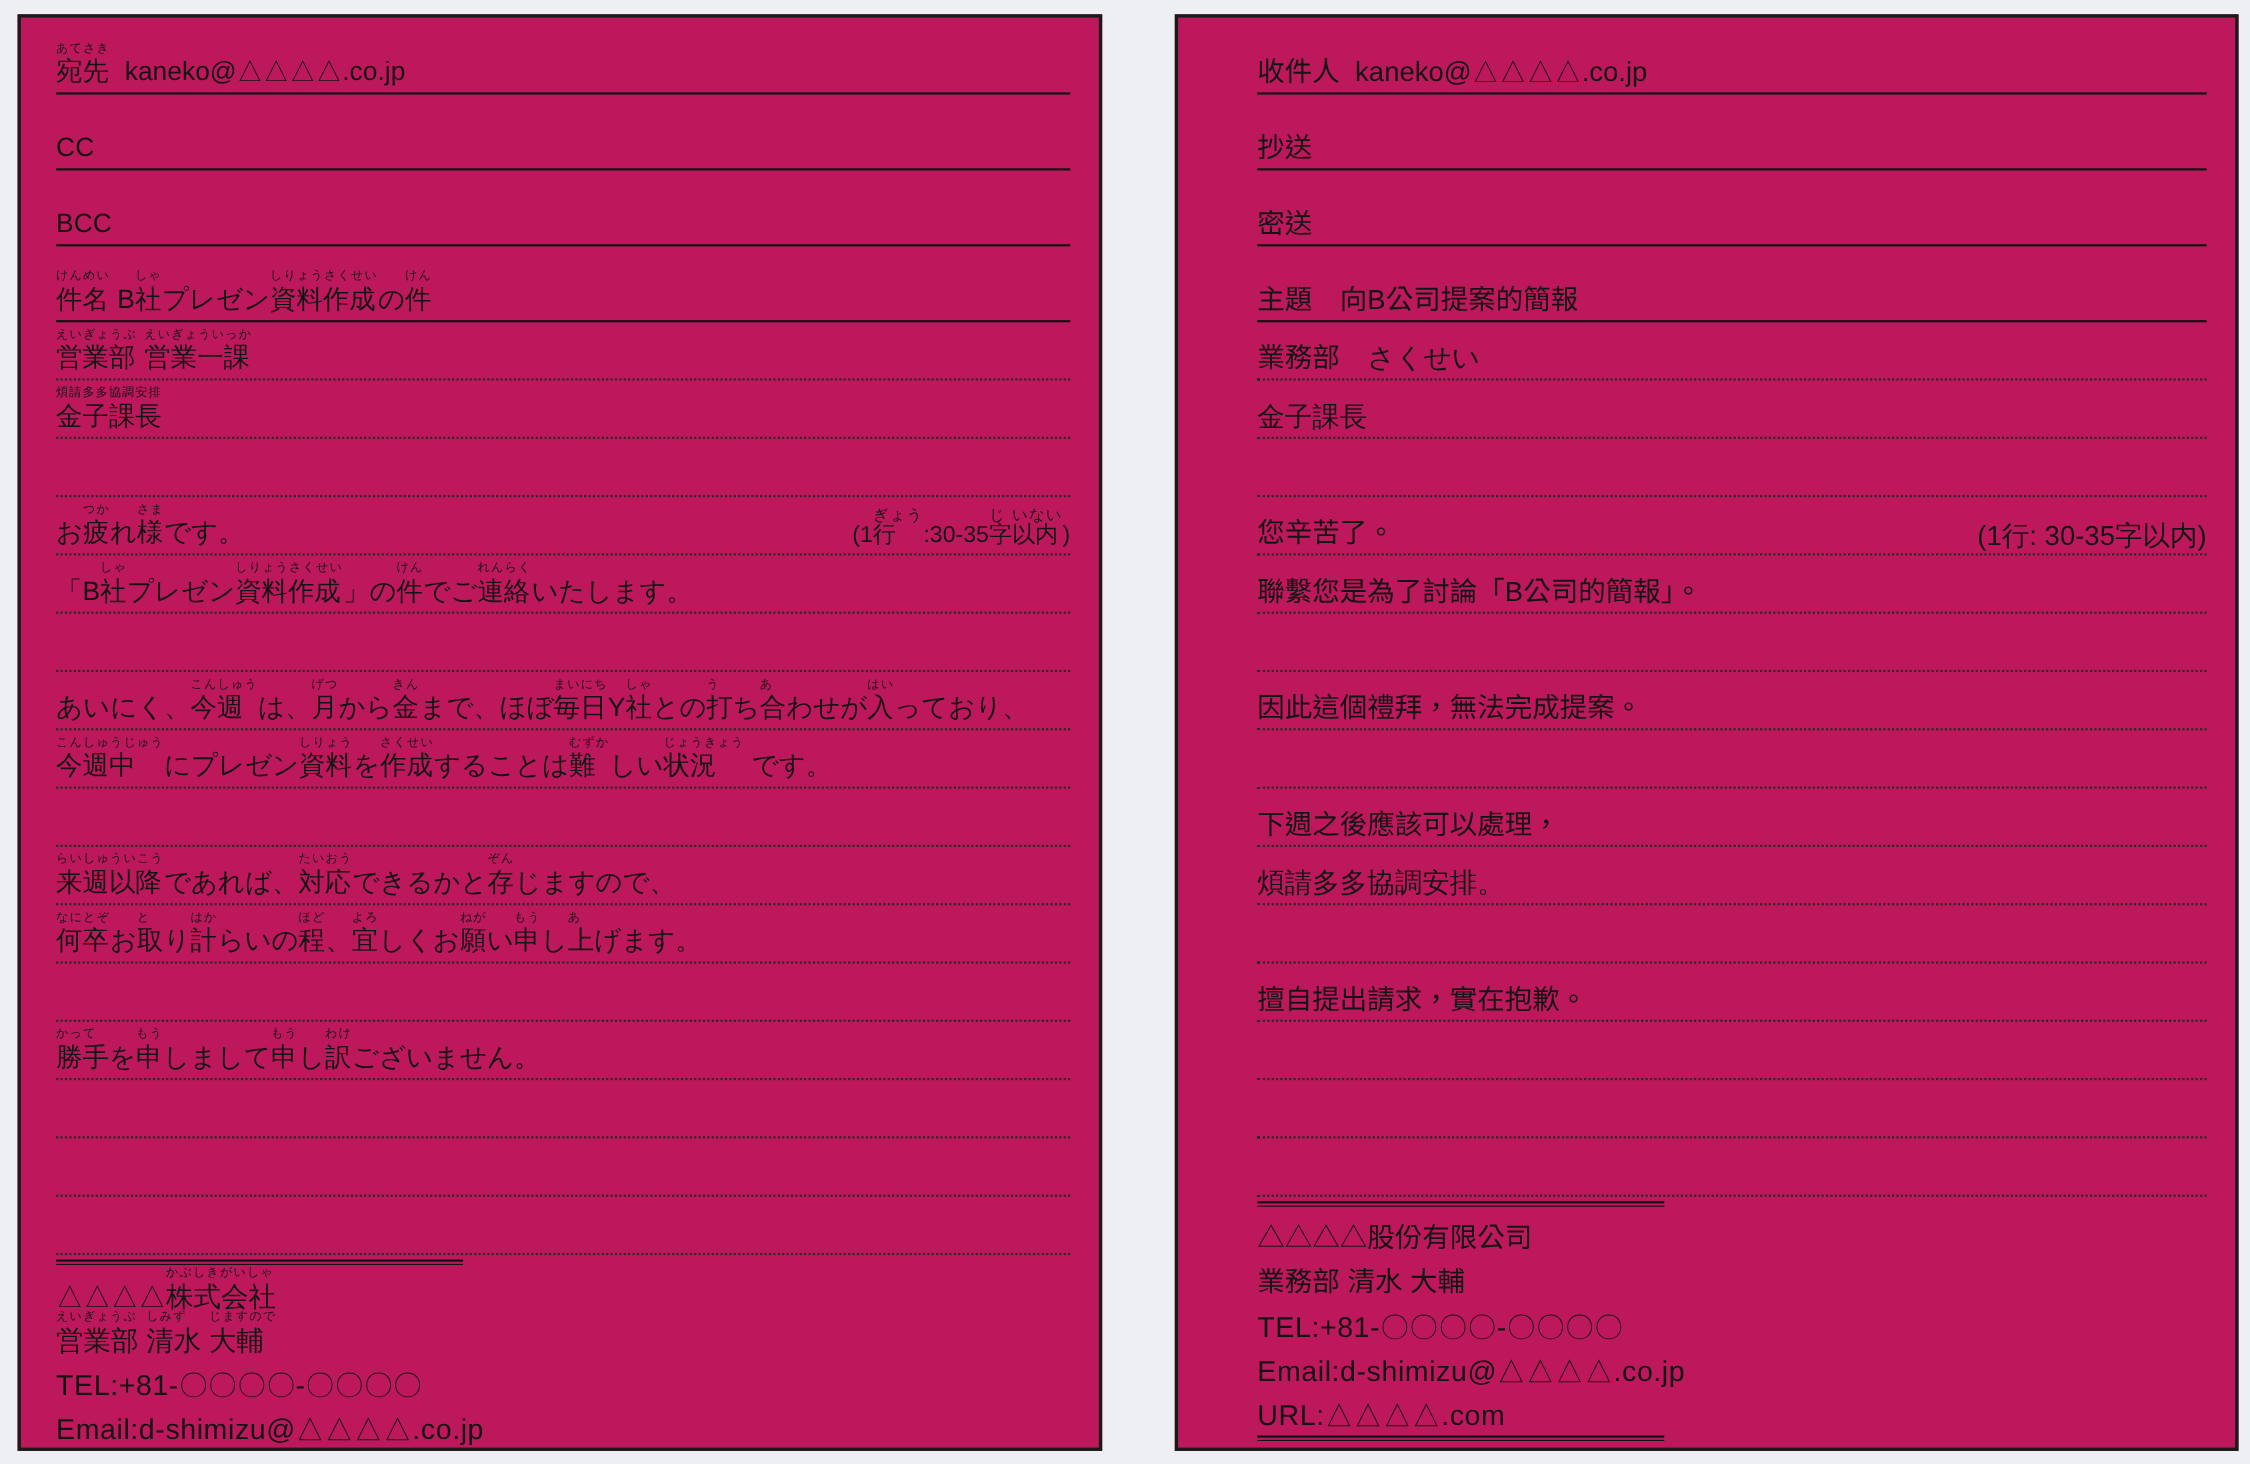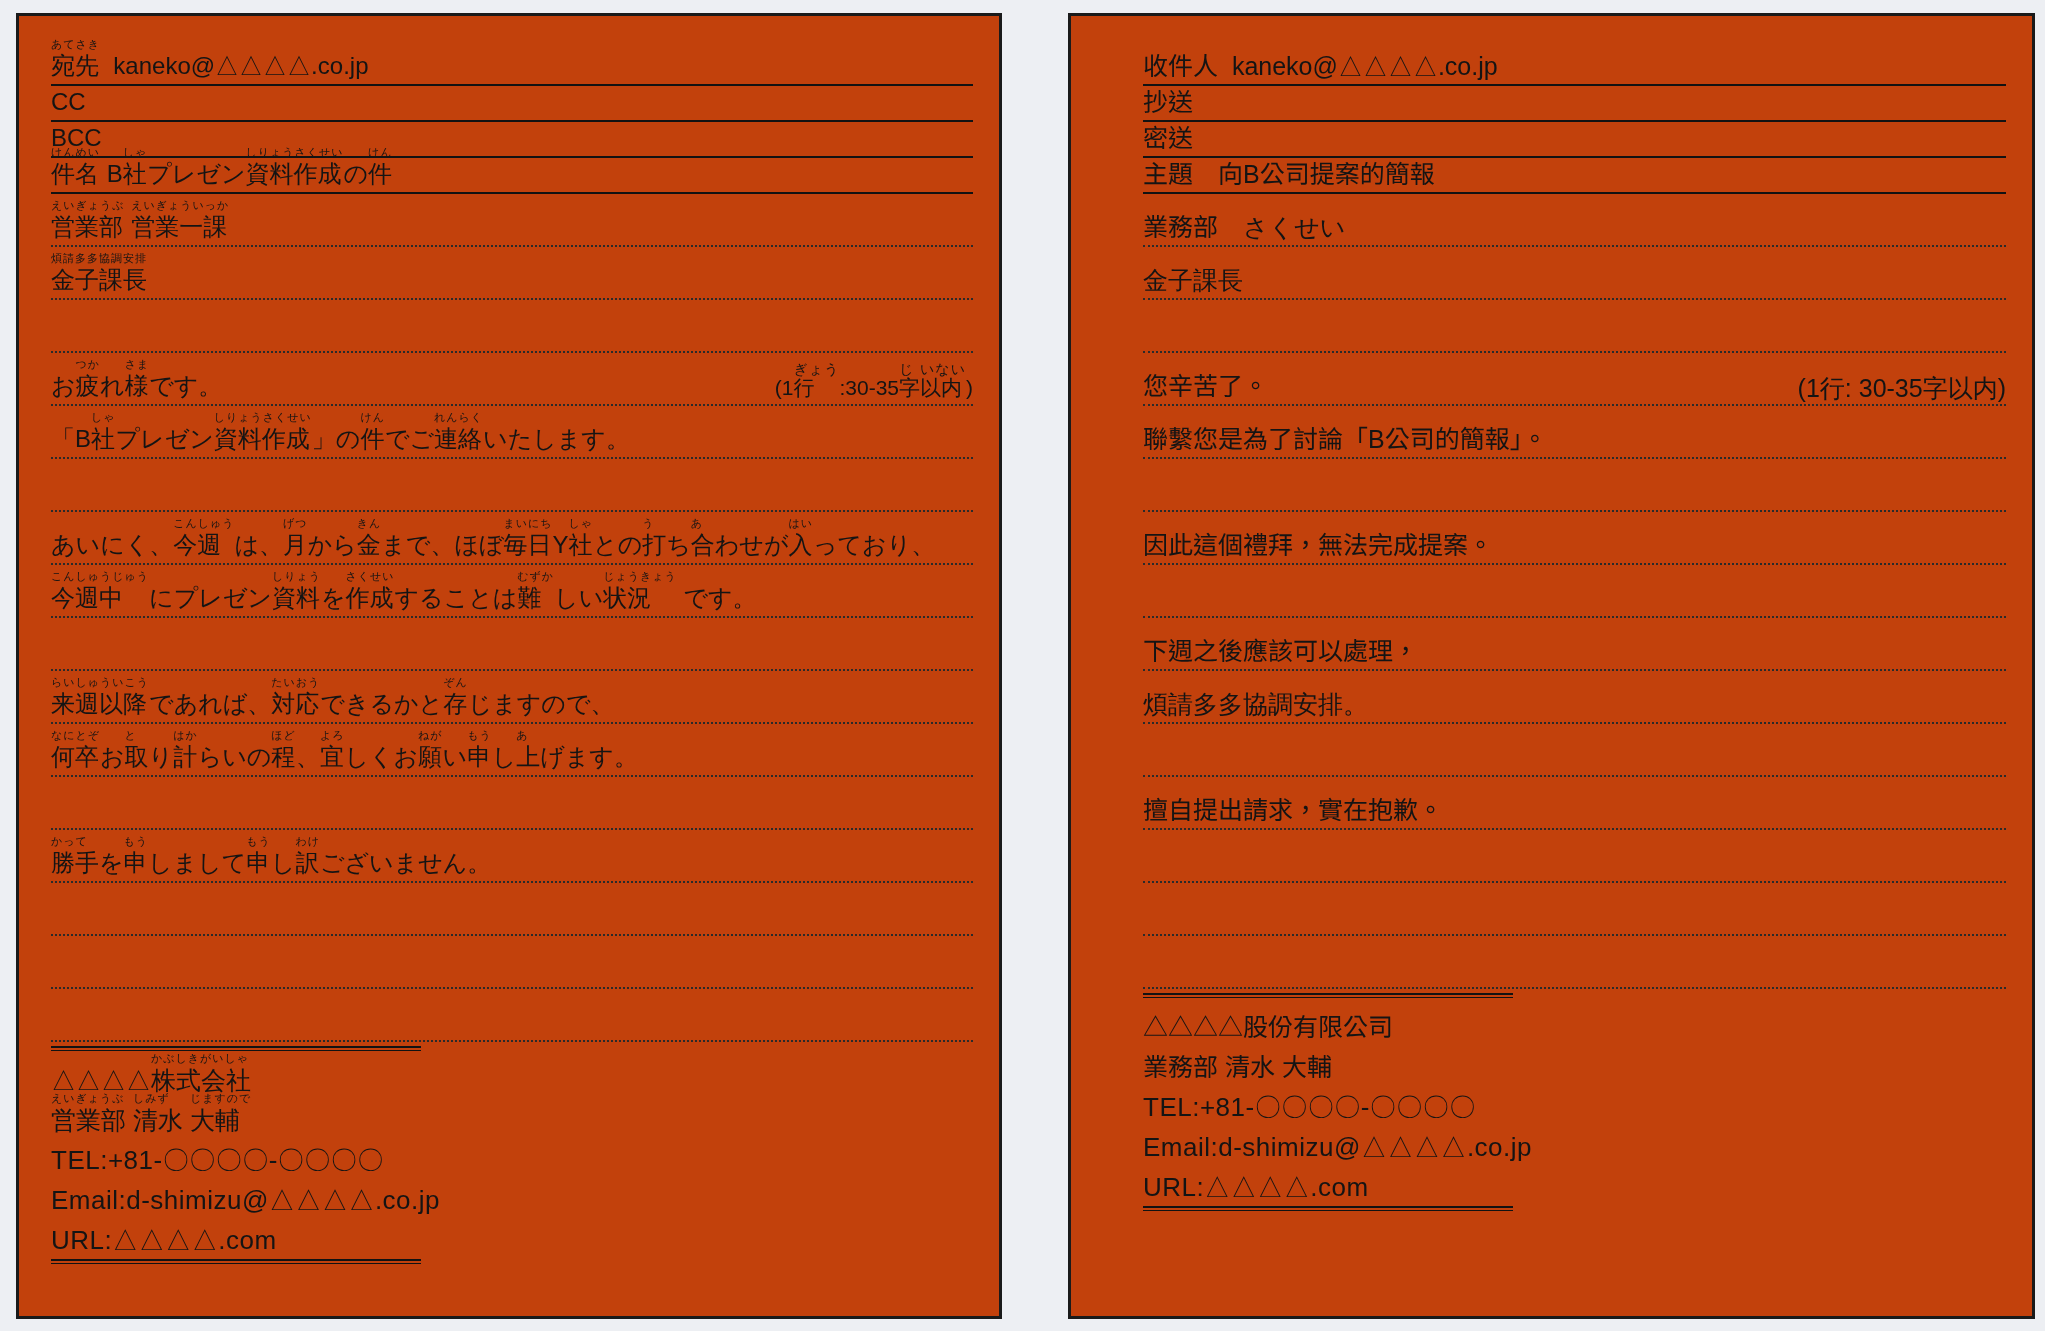"あてさき" .paper { background: #c2410c -> #be185d }
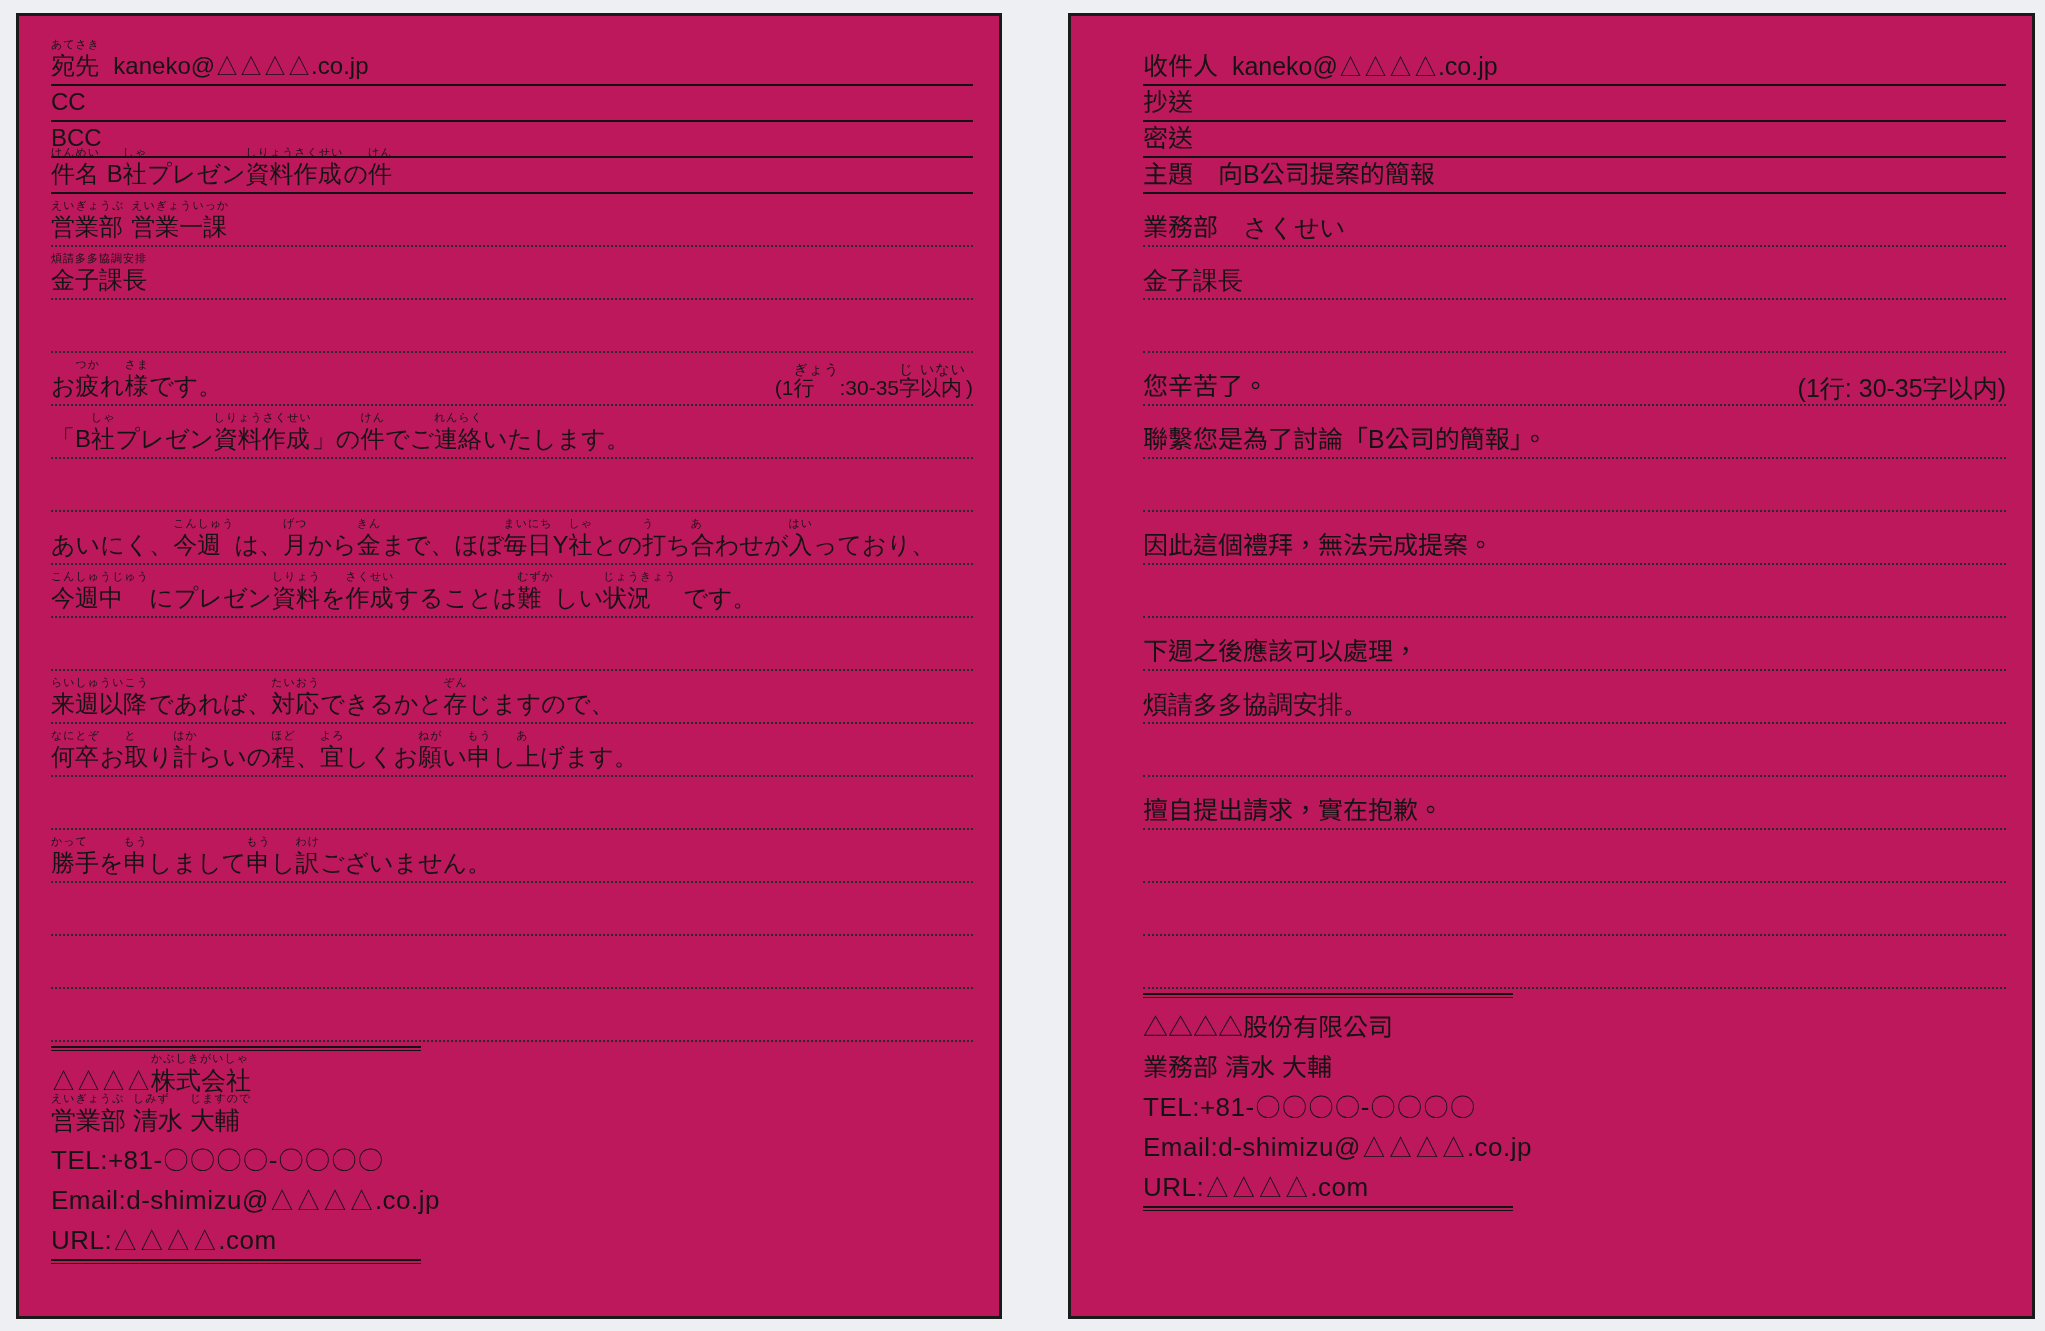"CC" .hdr-row { height: 36px -> 69px }
